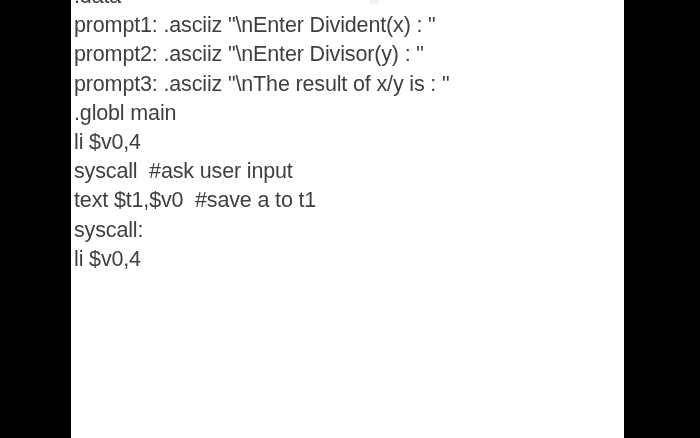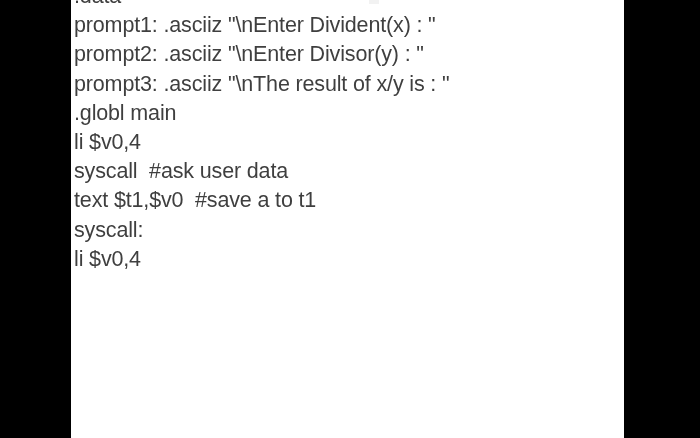"syscall #ask user data" span.code-line { text: data -> input }
